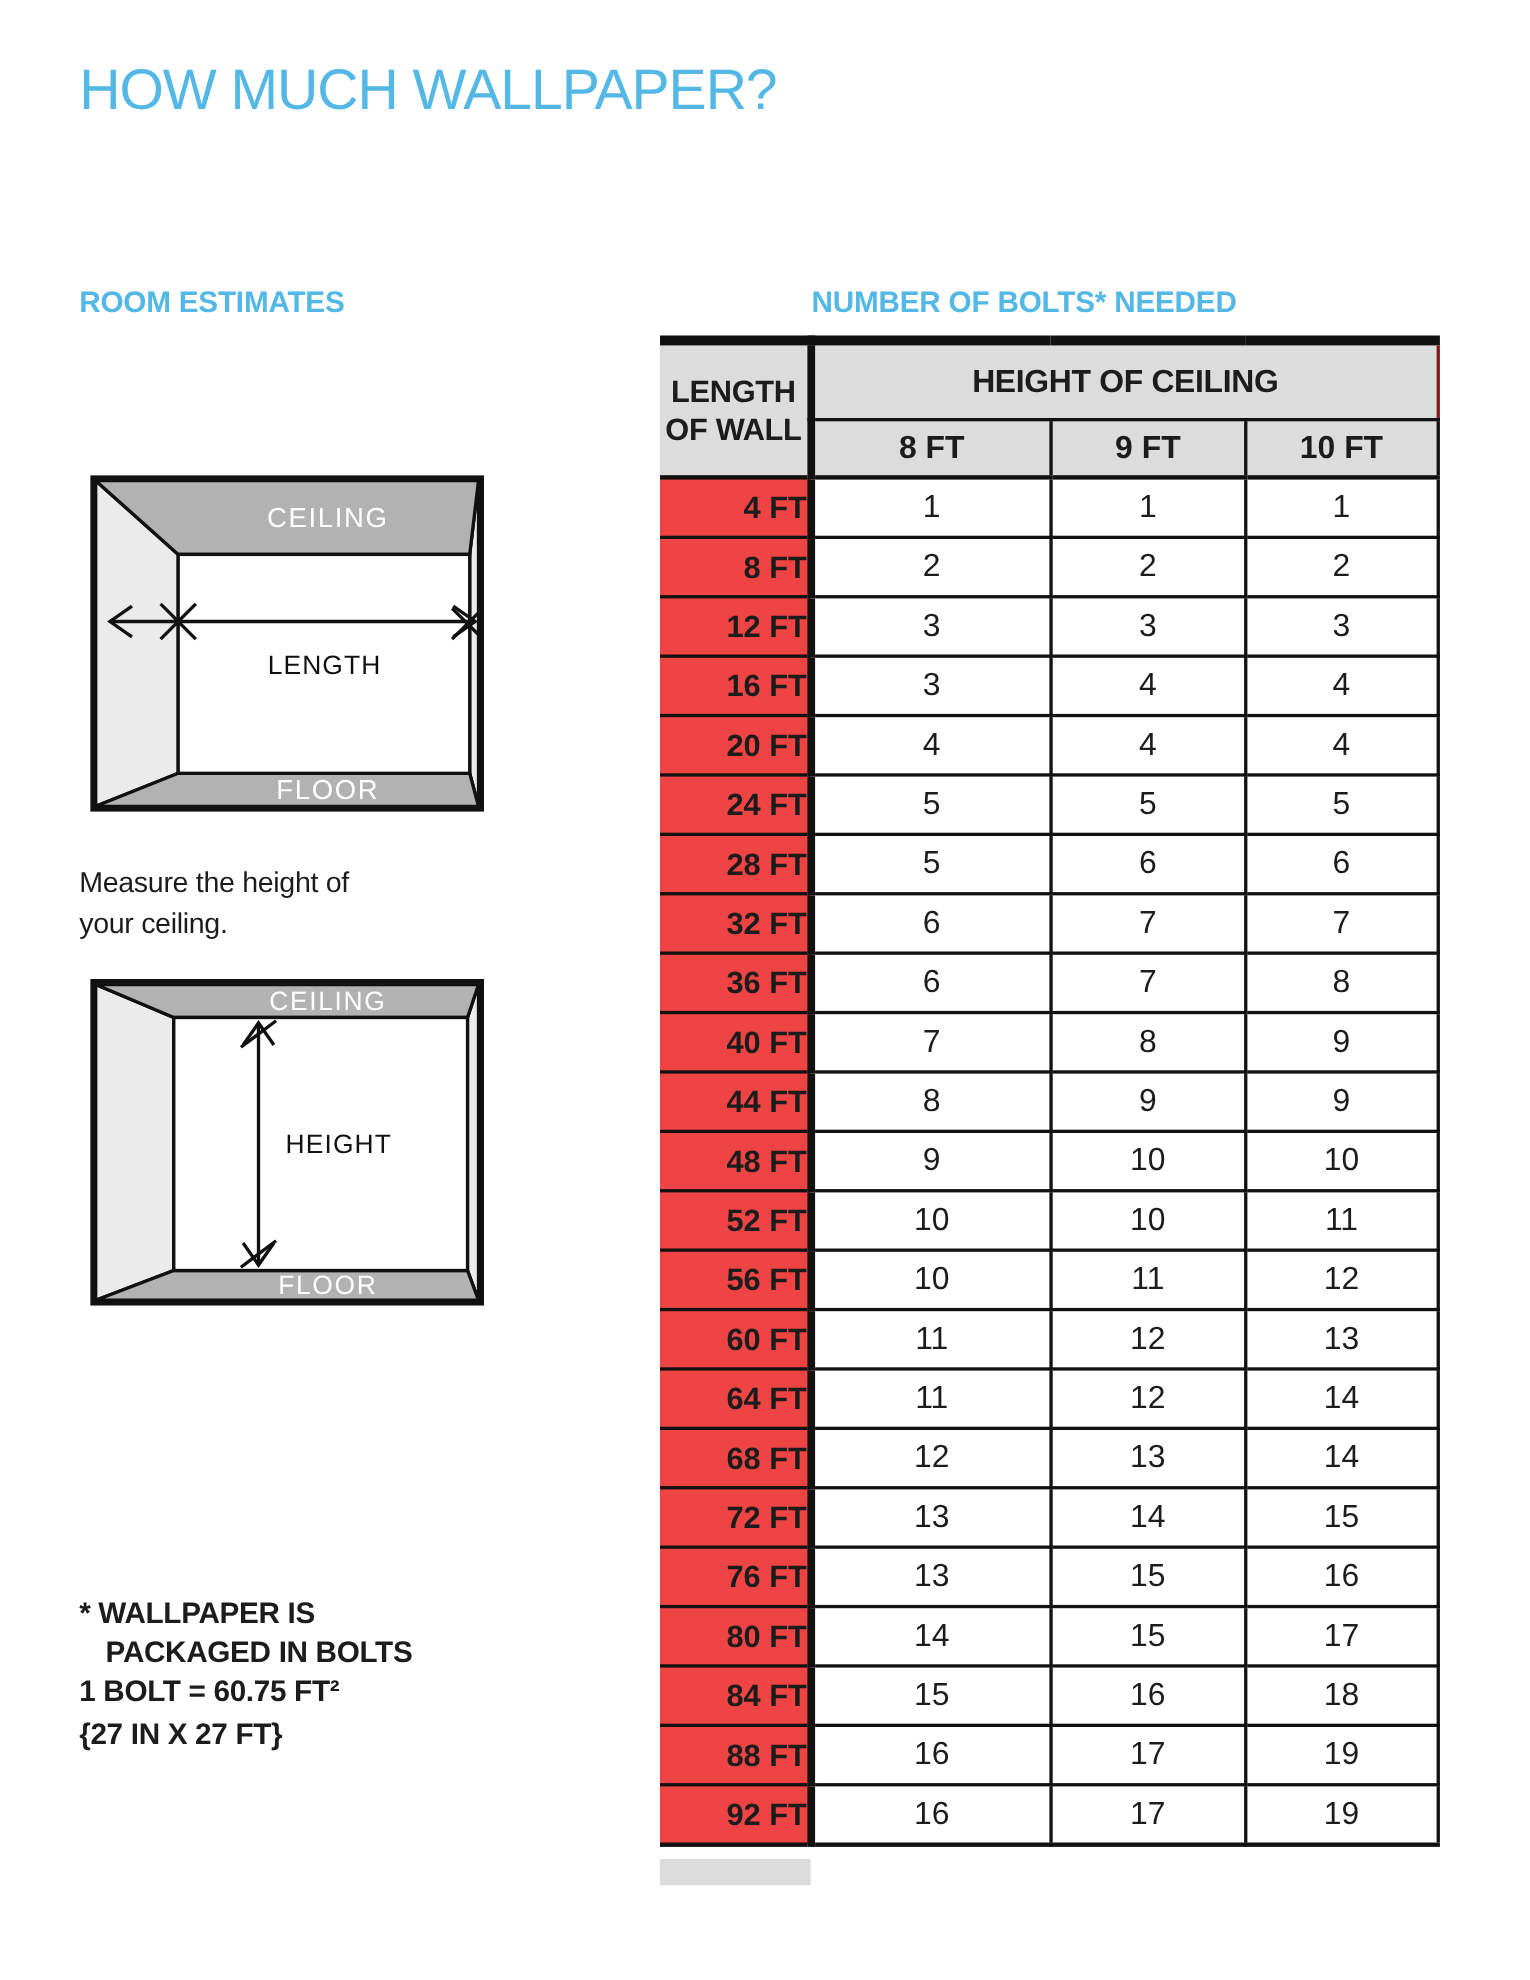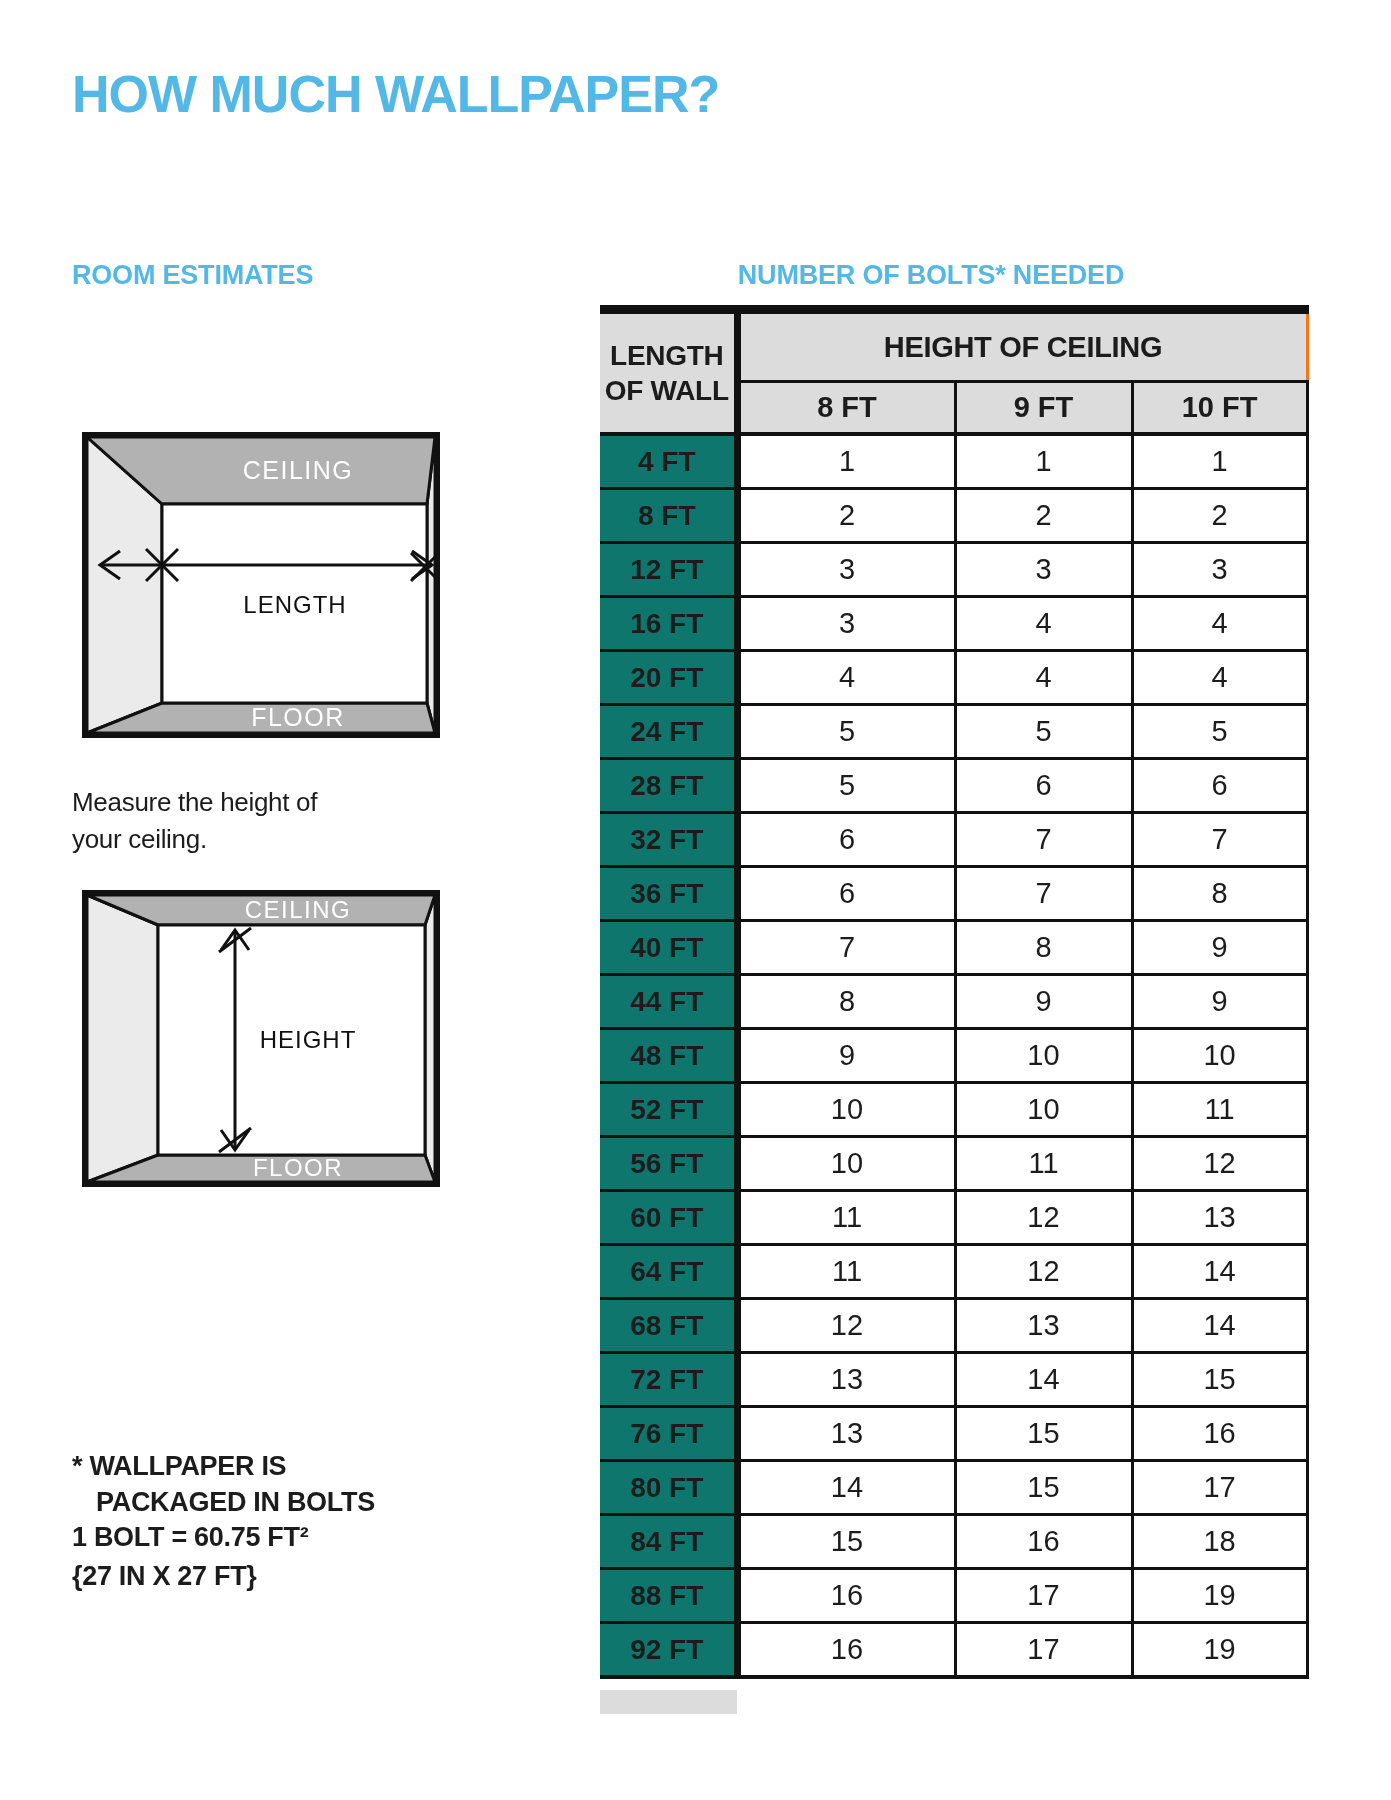"HOW MUCH WALLPAPER?" .page-title { font-weight: bold -> normal; top: 64px -> 52px }
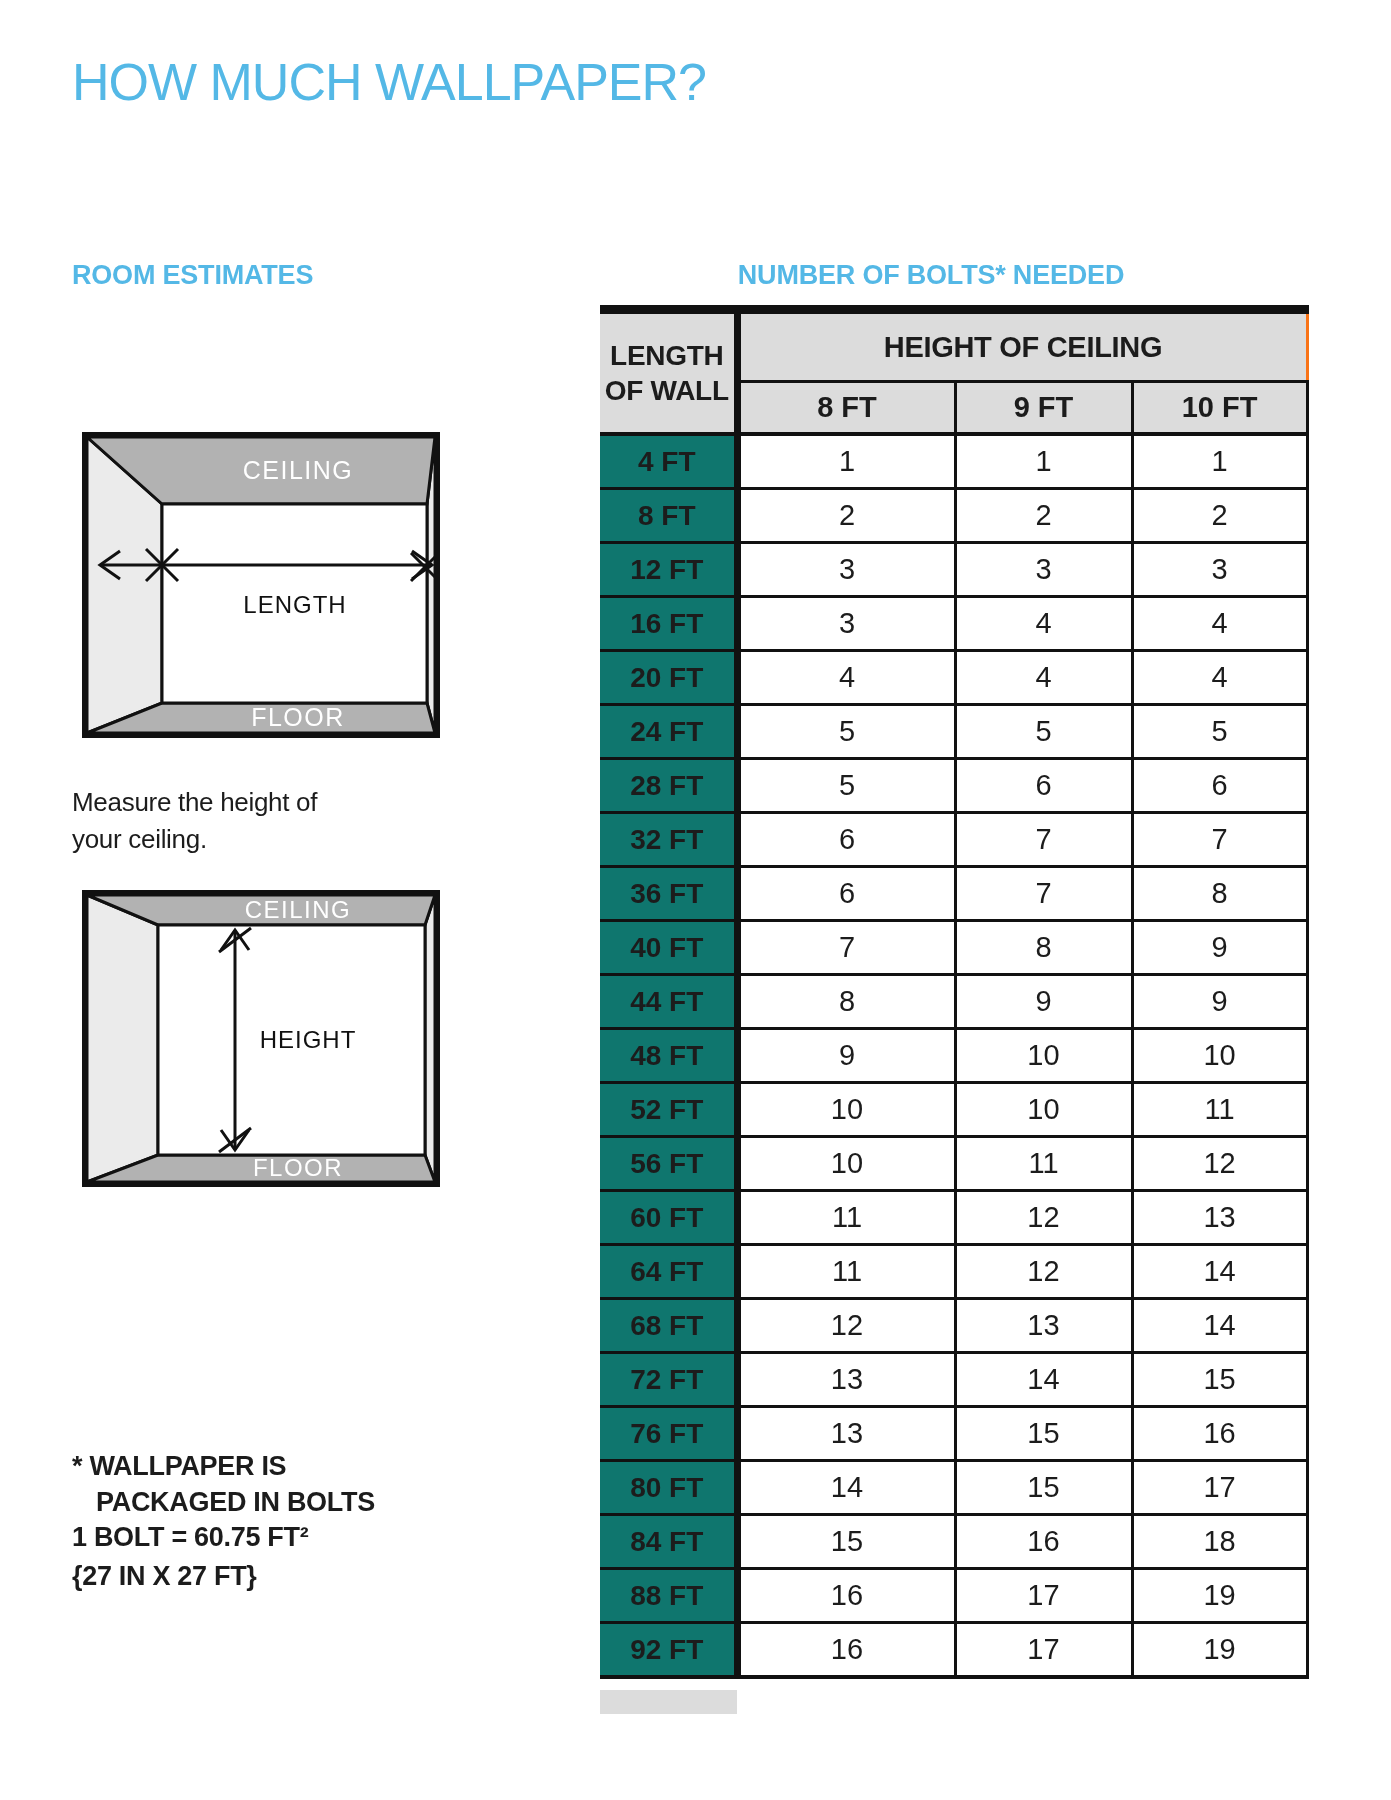"HEIGHT OF CEILING" th.hoc-cell { border-right: 3px solid #f97316 -> 3px solid #7f1d1d }
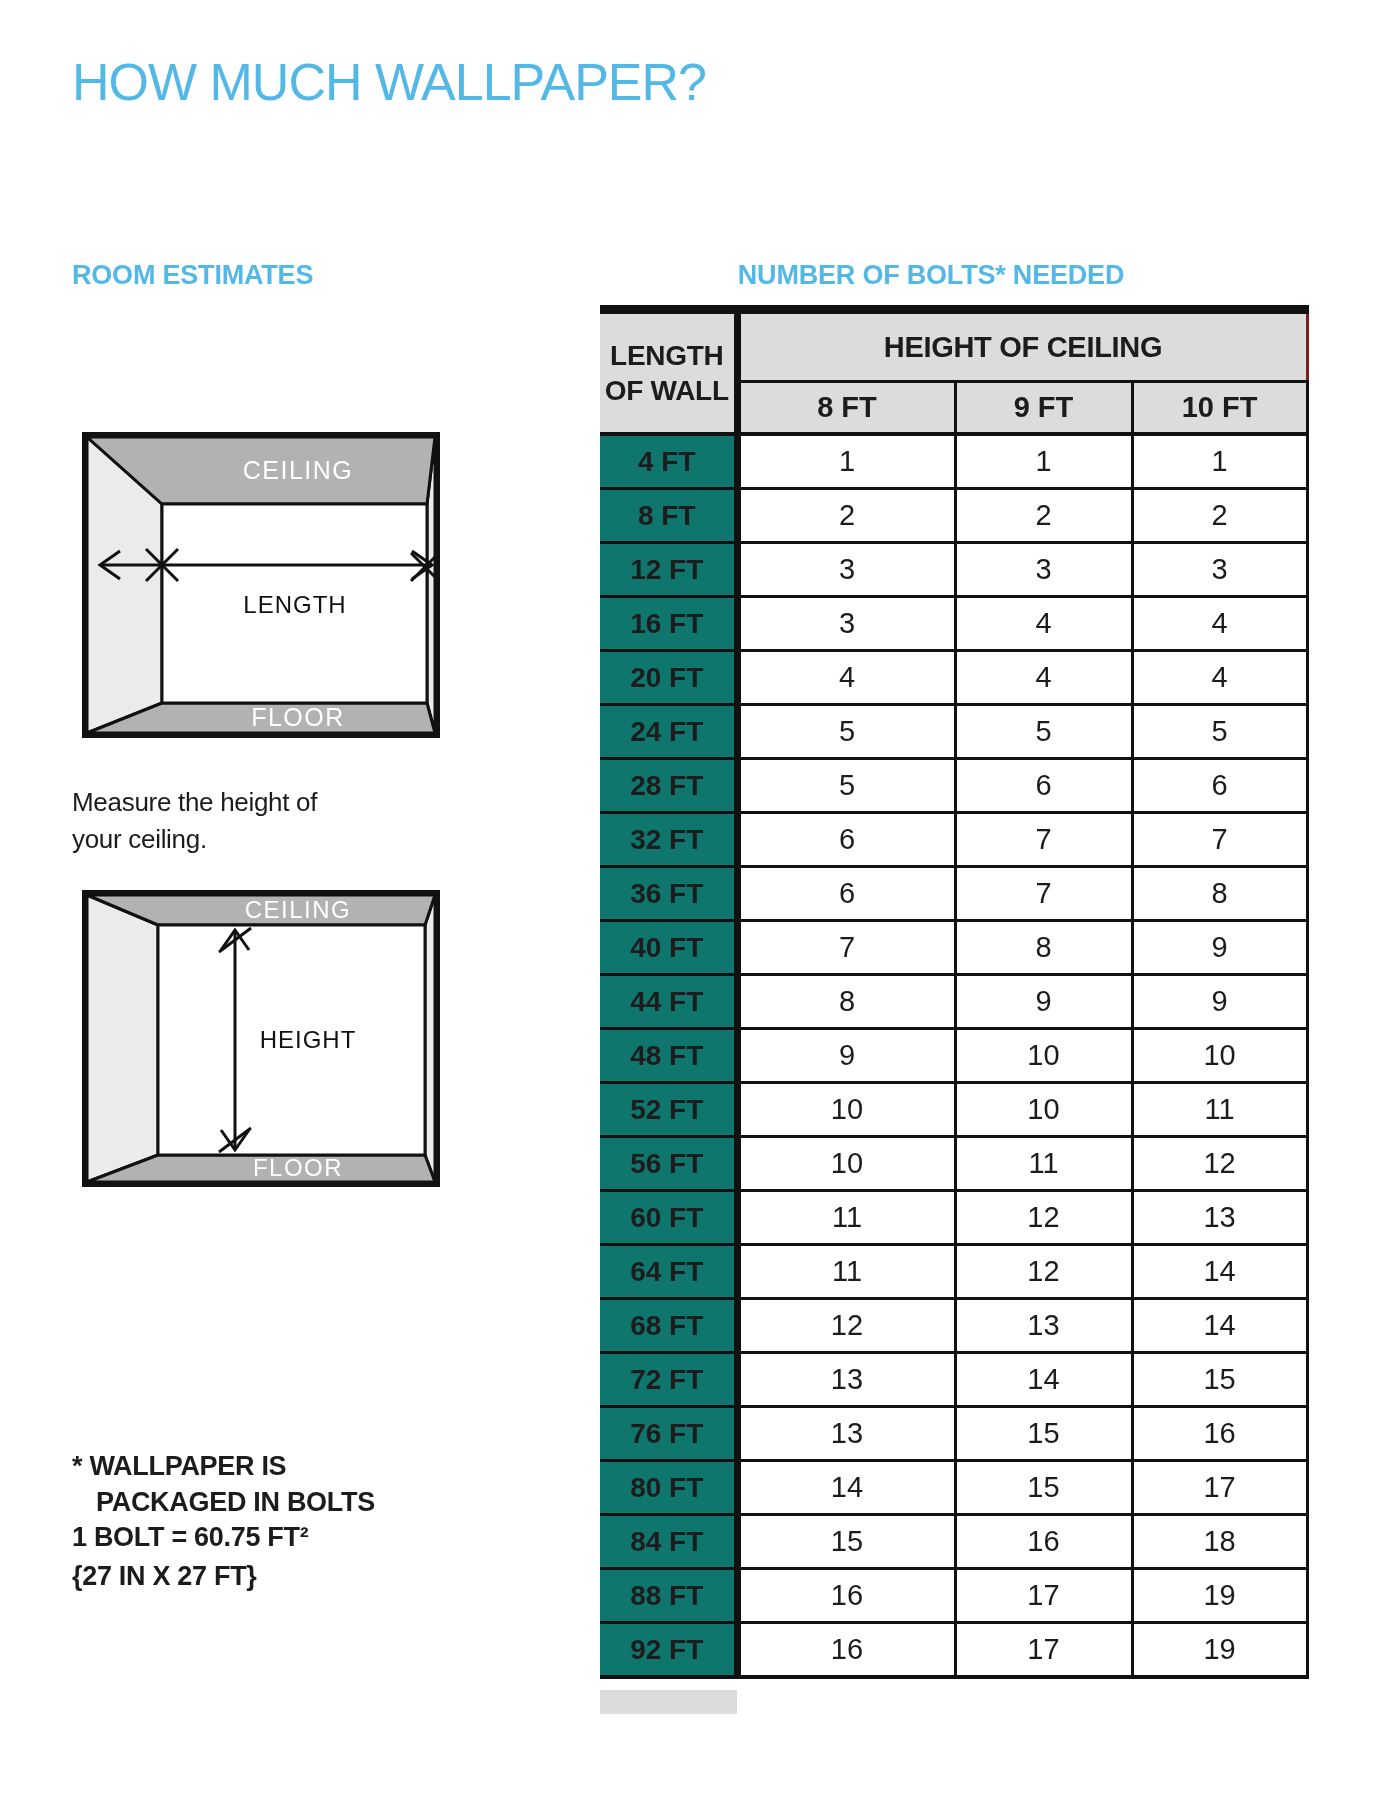"4 FT" .bolts-table tbody th.rowlabel { background: #0f766e -> #ef4444; text-align: none -> right }
